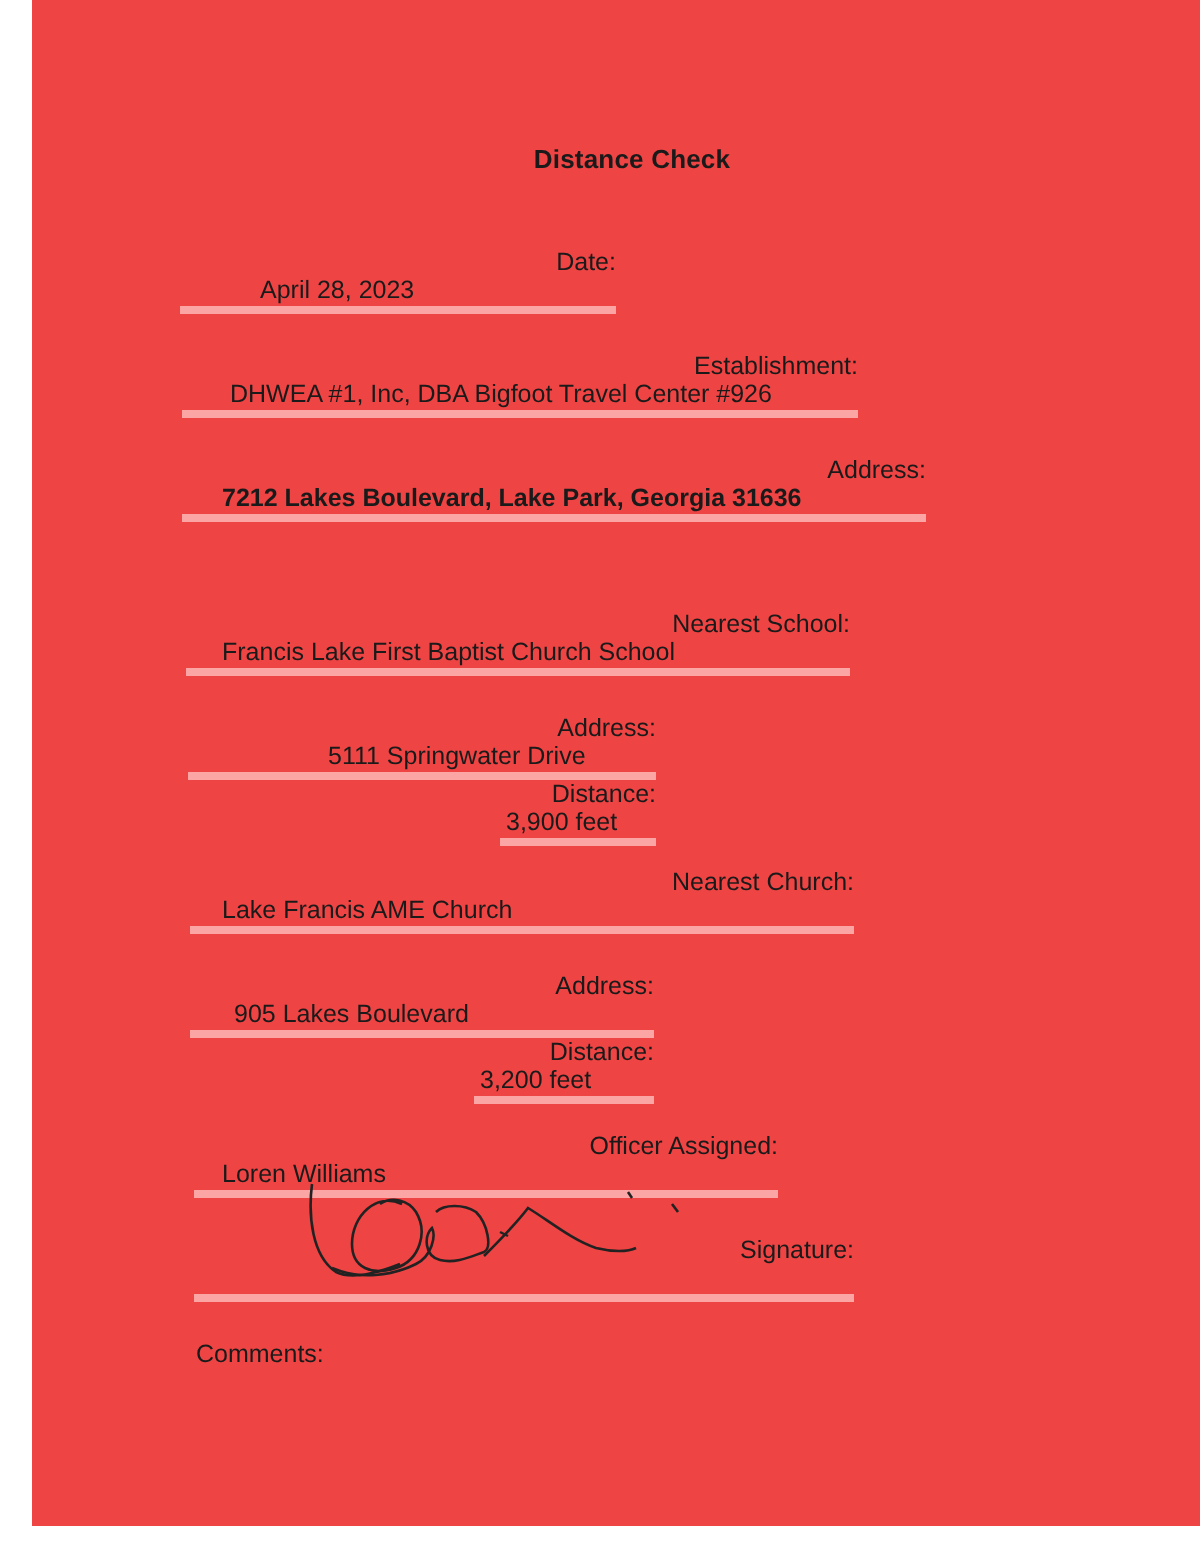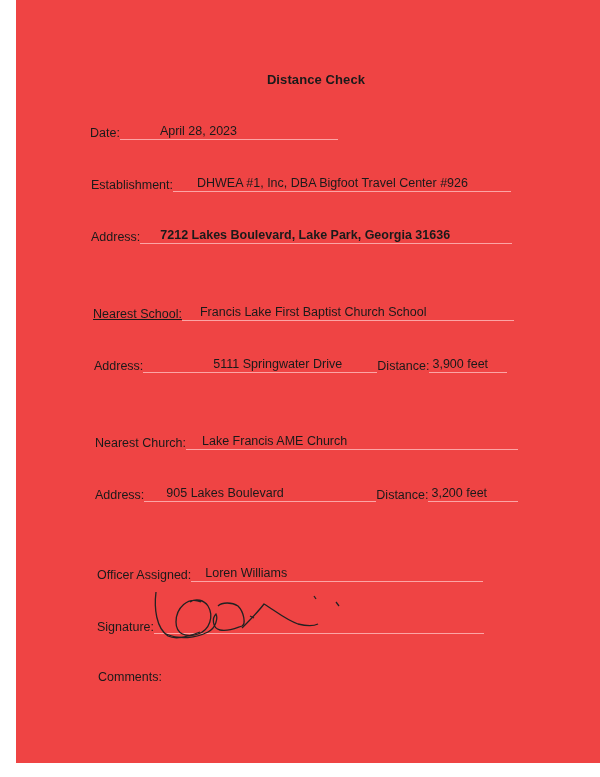"Date:" .row { flex-direction: none -> column }
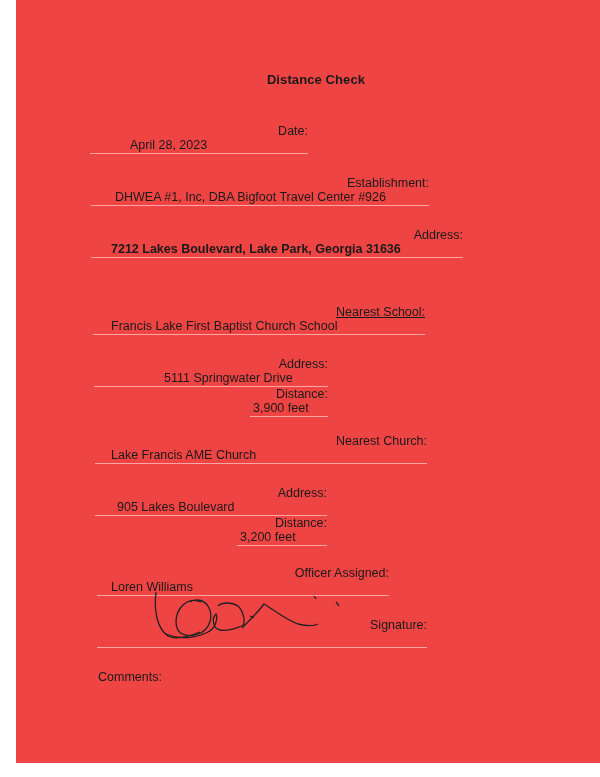"April 28, 2023" .line { border-bottom: 1px solid #fca5a5 -> 4px solid #fca5a5 }
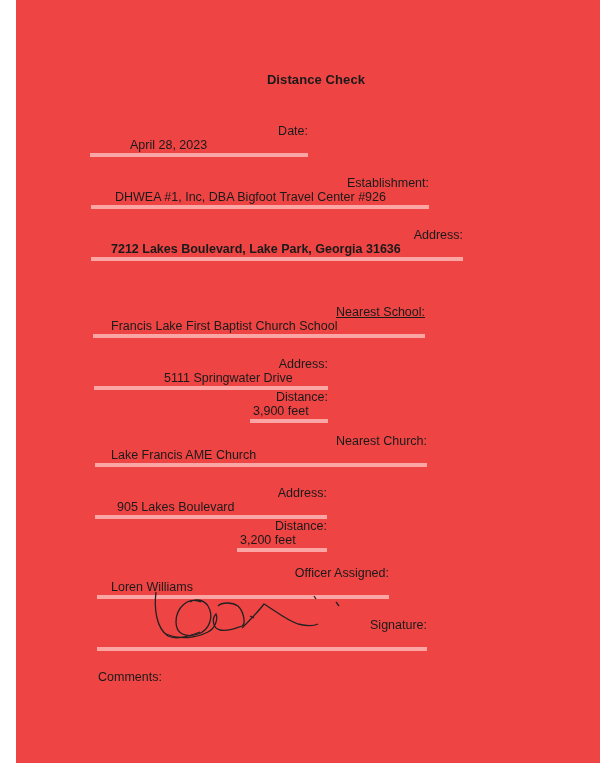"Nearest School:" div.row { text-decoration: underline -> none }
